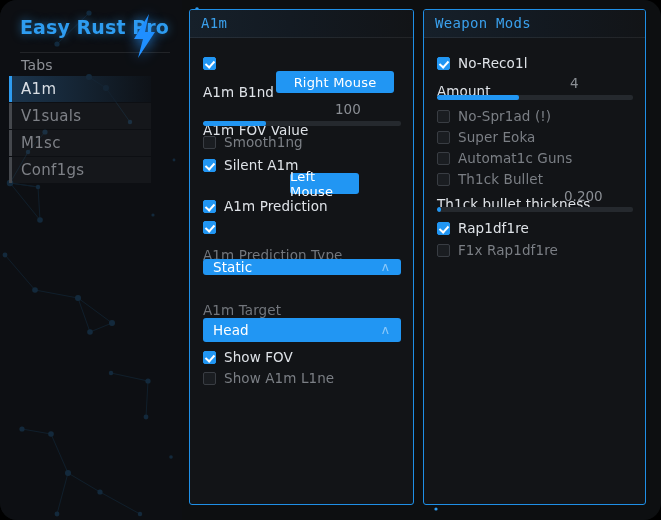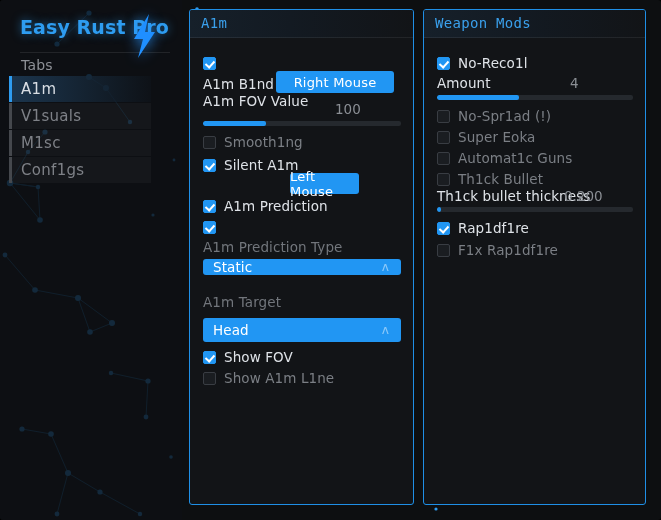"Easy Rust Pro" #app { border-radius: 3px -> 17px }
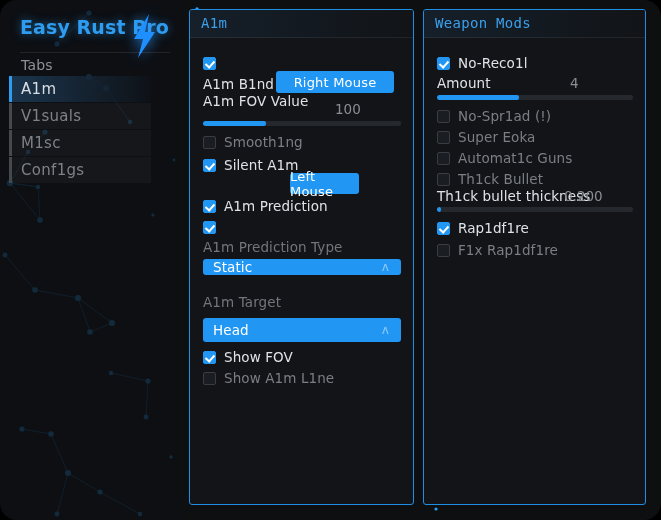"A1m B1nd" .lbl { margin-top: none -> 8px }
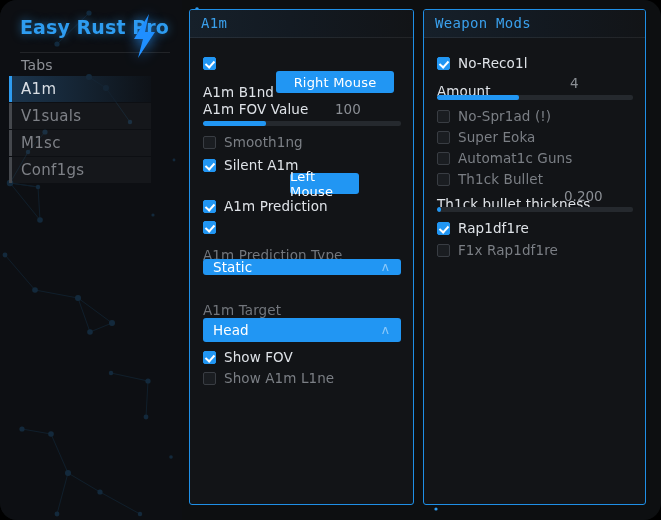"A1m FOV Value" div.lbl { top: 55px -> 76px }
